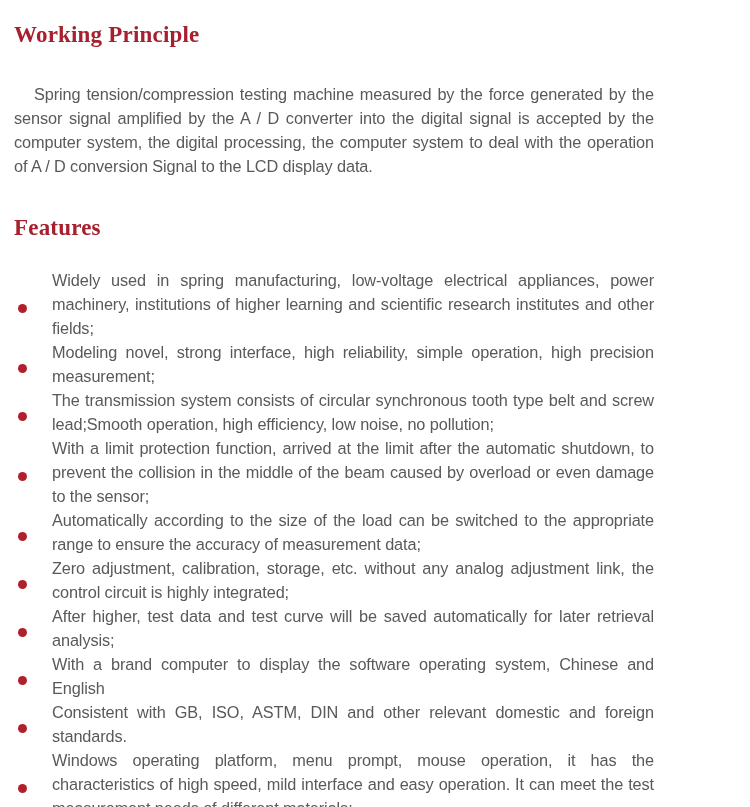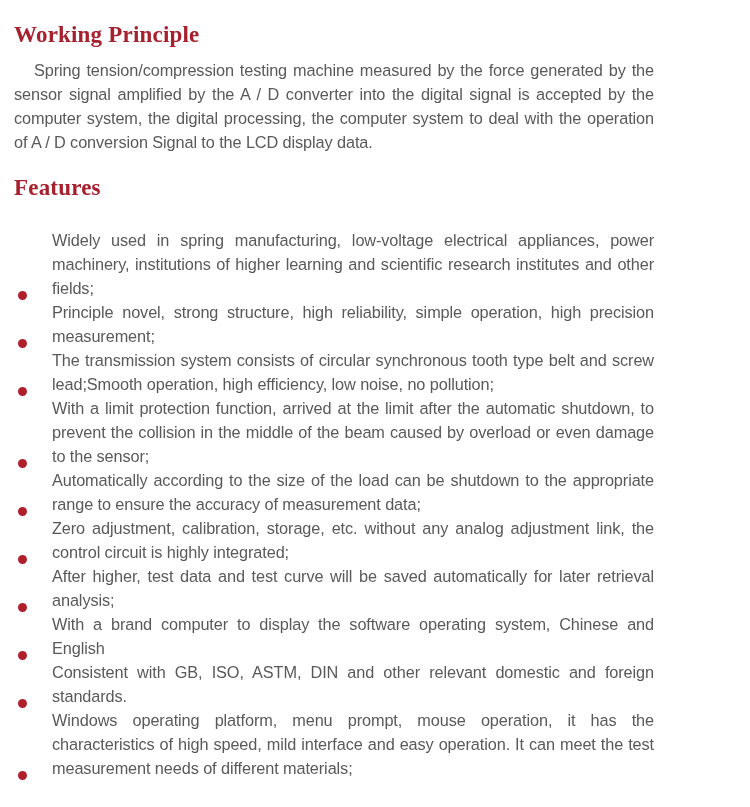"Spring tension/compression testing" .wp-paragraph { margin: 10px 0 0 0 -> 34px 0 0 0 }
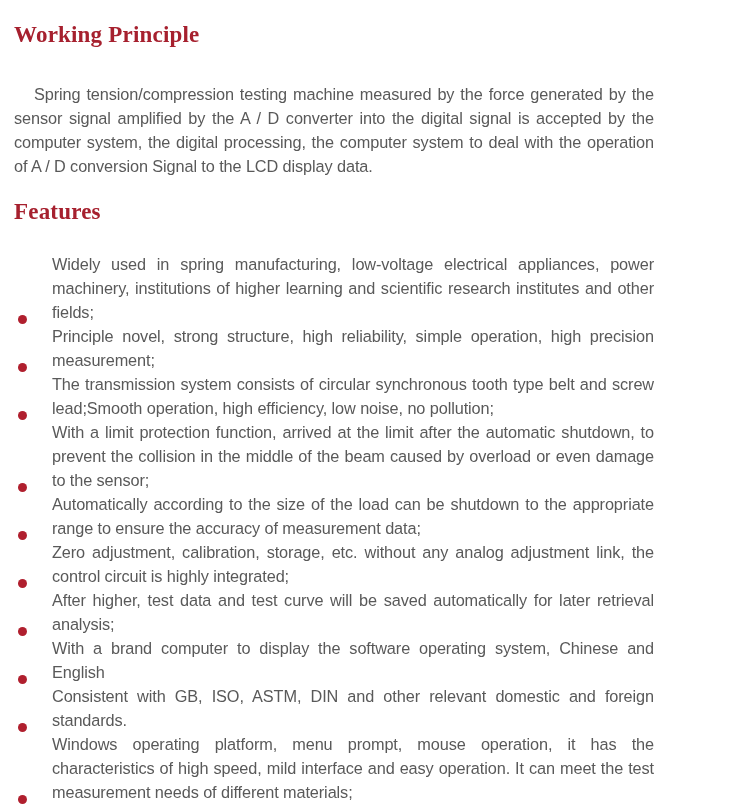"Features" .features-heading { margin-top: 21px -> 37px }
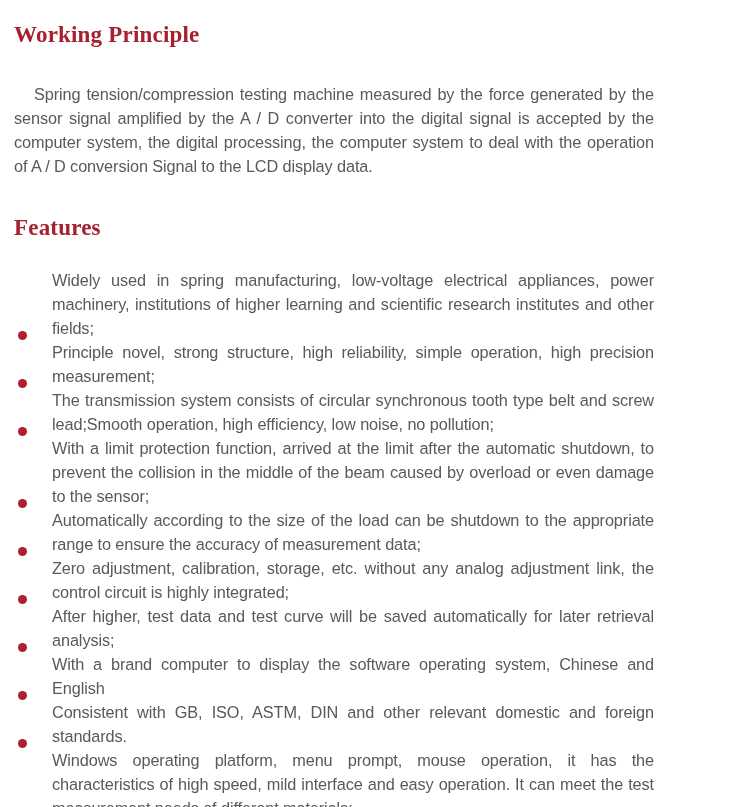"Widely used in spring manufacturing," .feature-item { align-items: flex-end -> center }
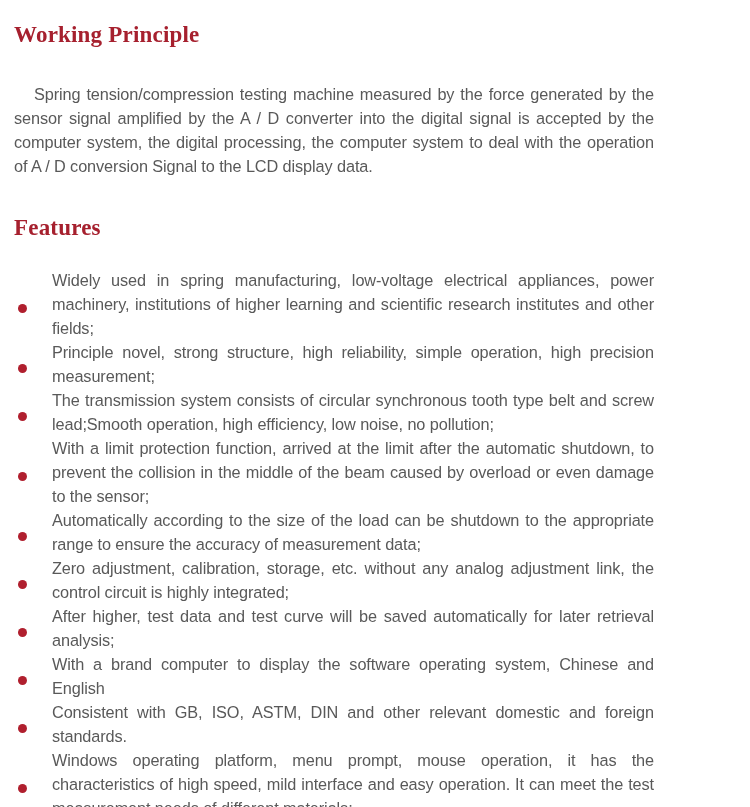"Principle novel, strong structure, high" span.feature-text { text: Principle novel, strong structure -> Modeling novel, strong interface }
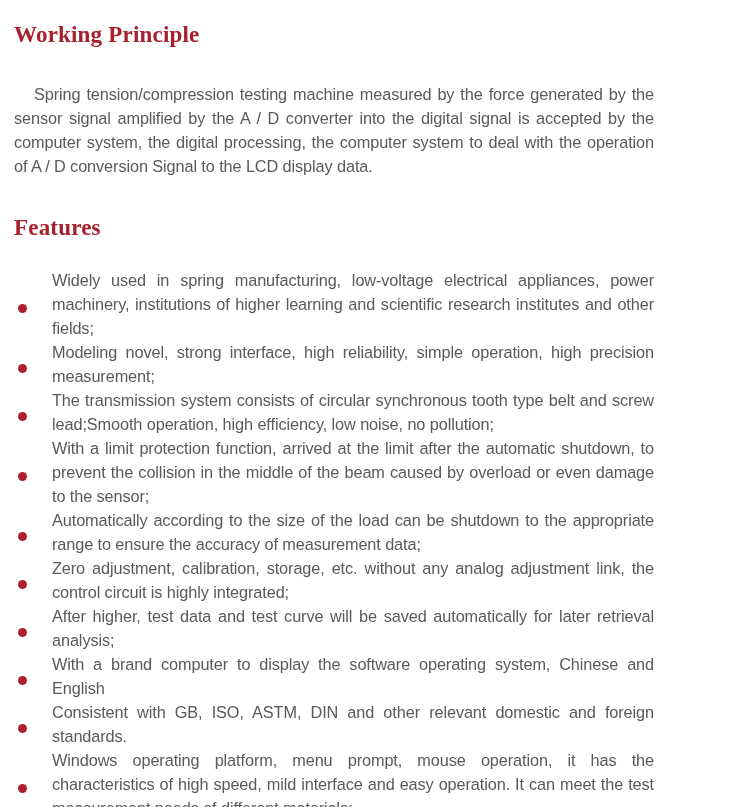"Automatically according to the size" span.feature-text { text: shutdown -> switched }
